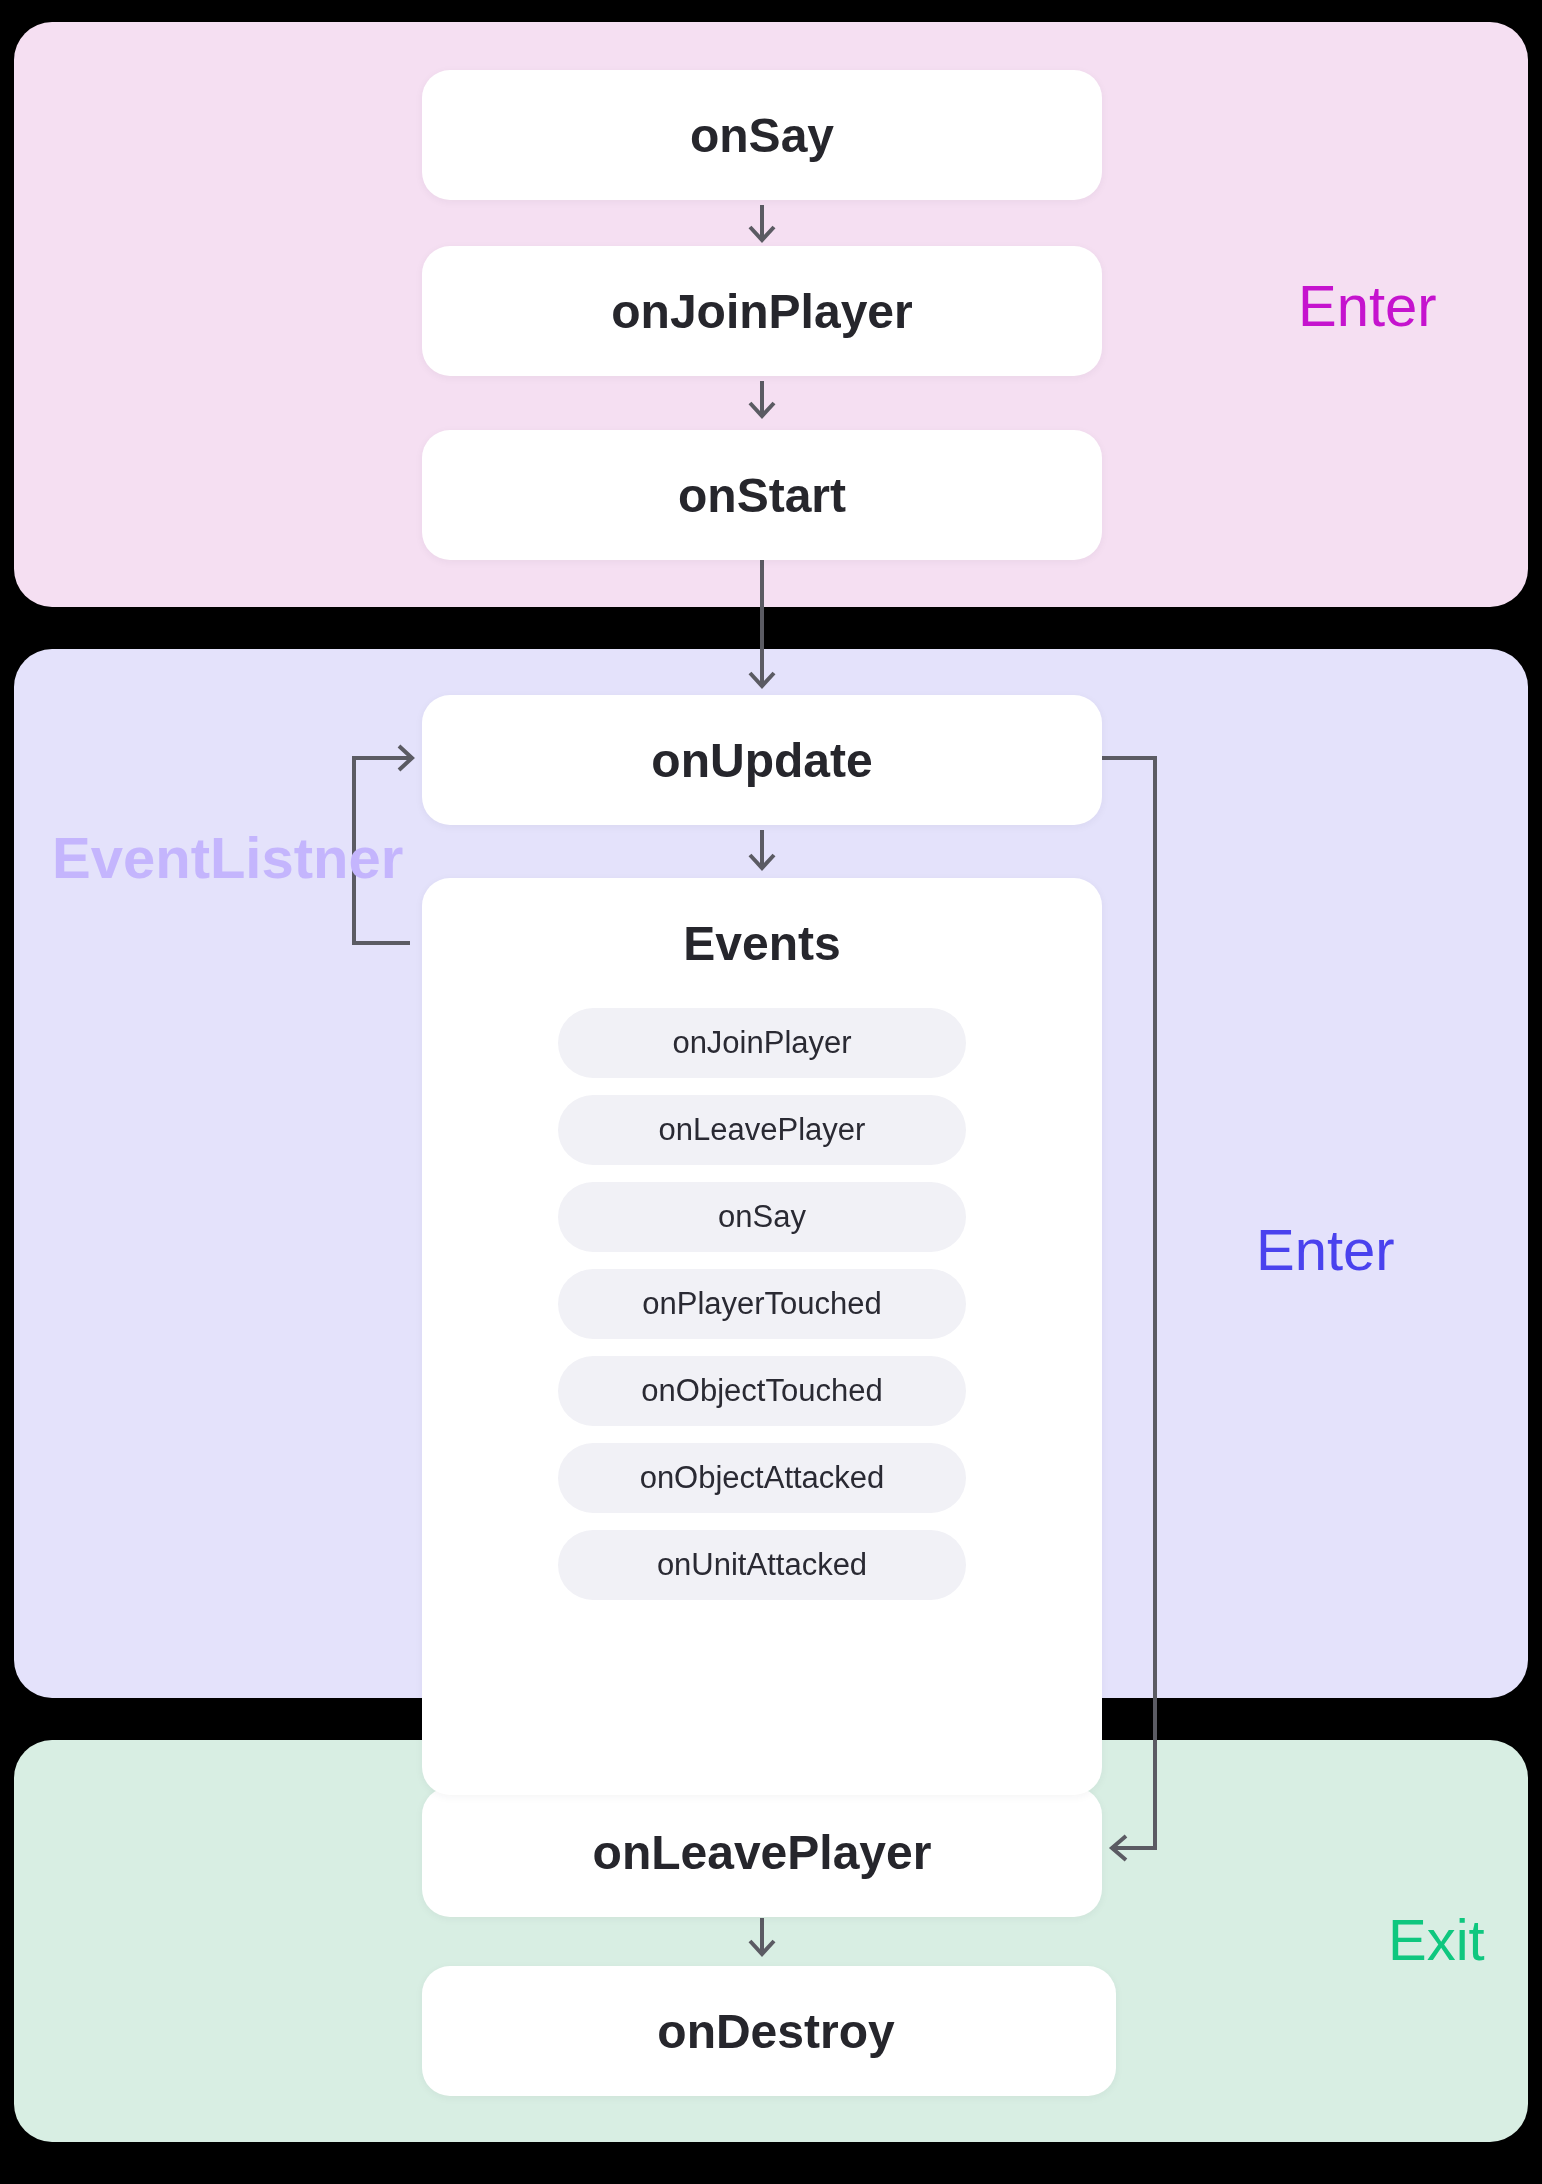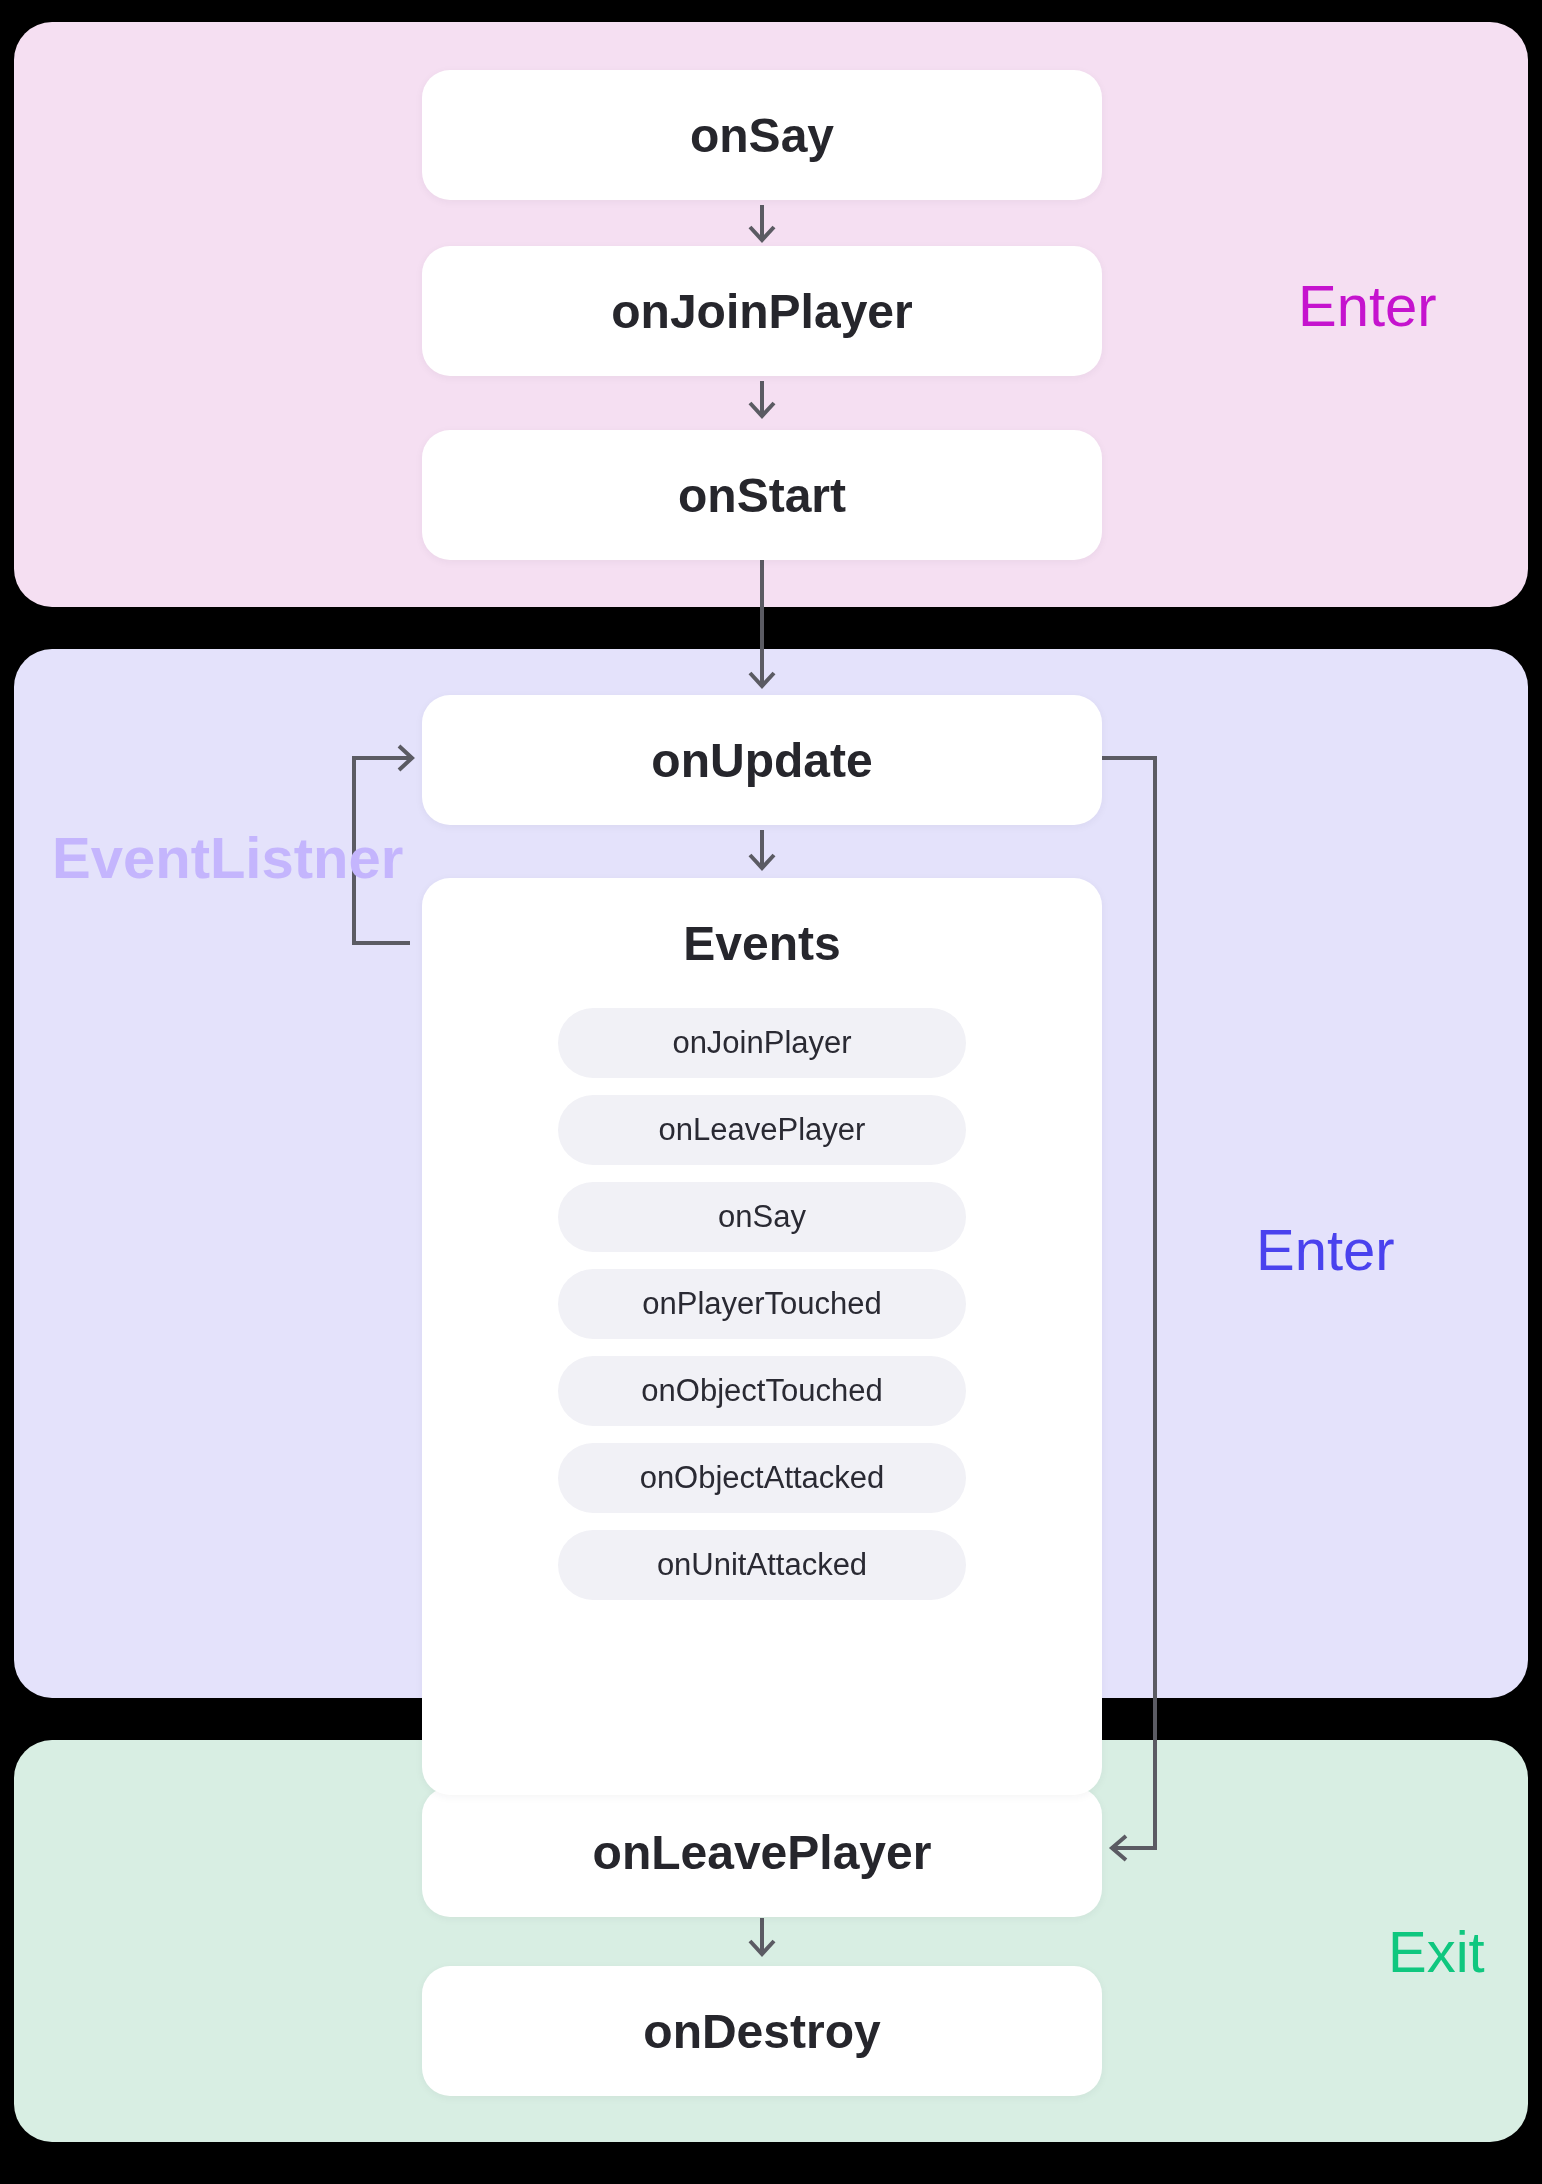"Exit" div.phase-label { margin-top: 12px -> none }
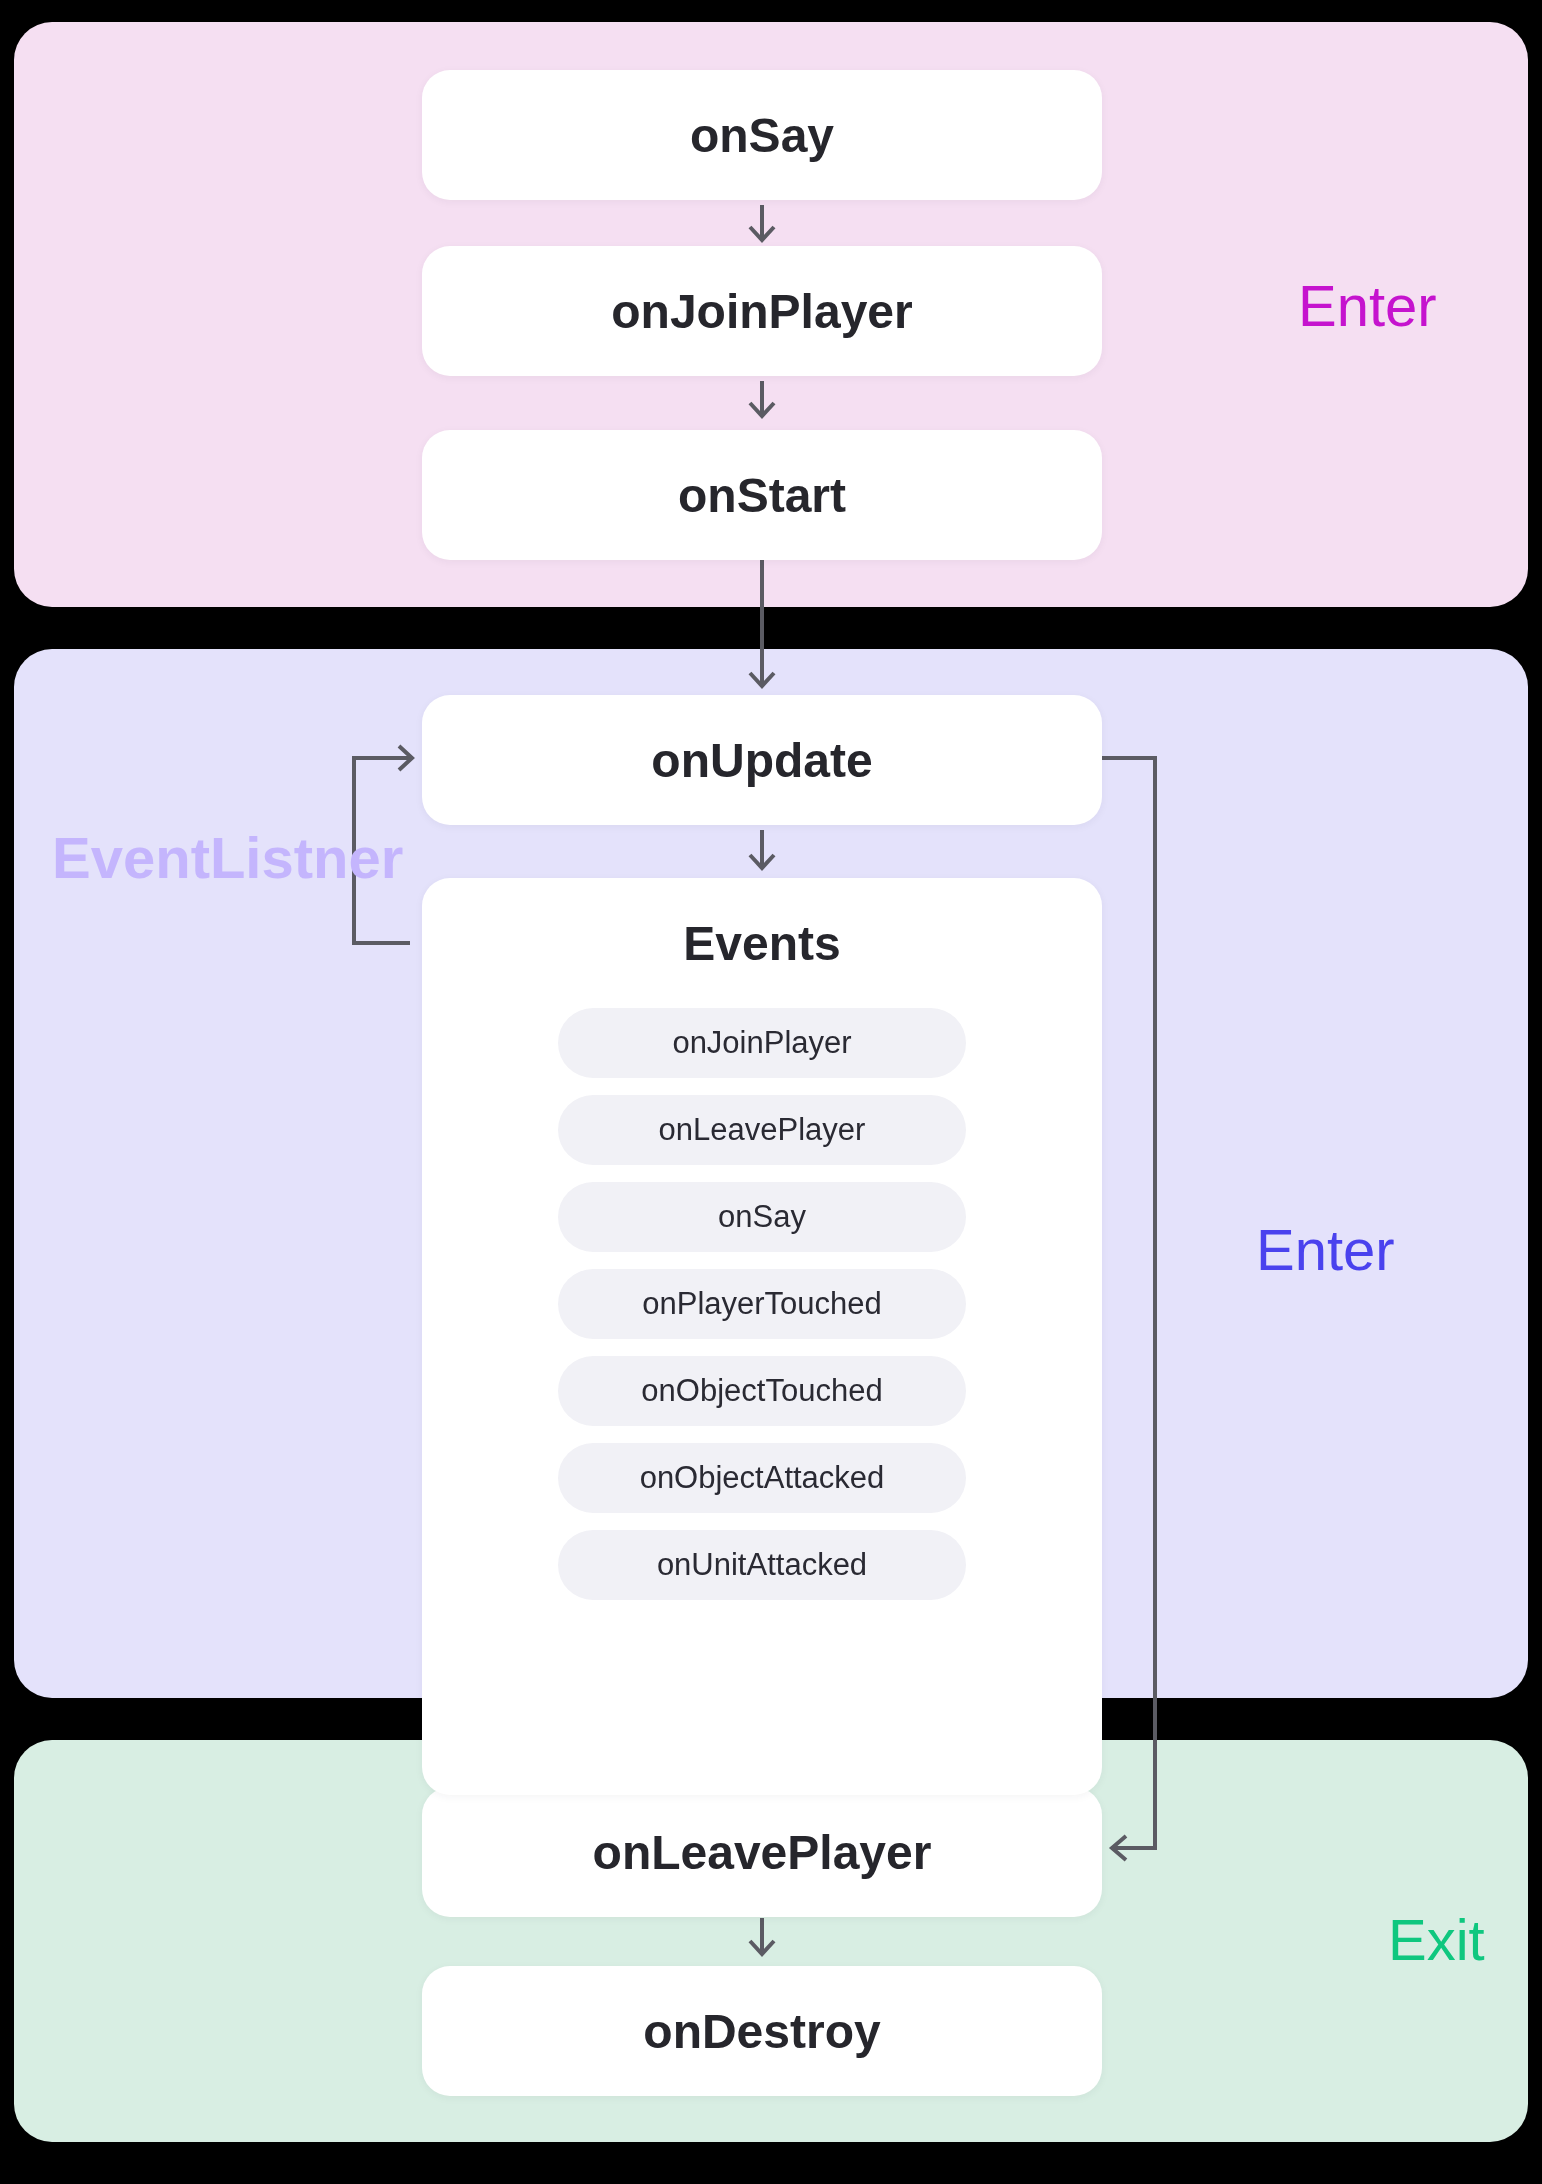"onDestroy" .node-ondestroy { padding-left: none -> 14px }
